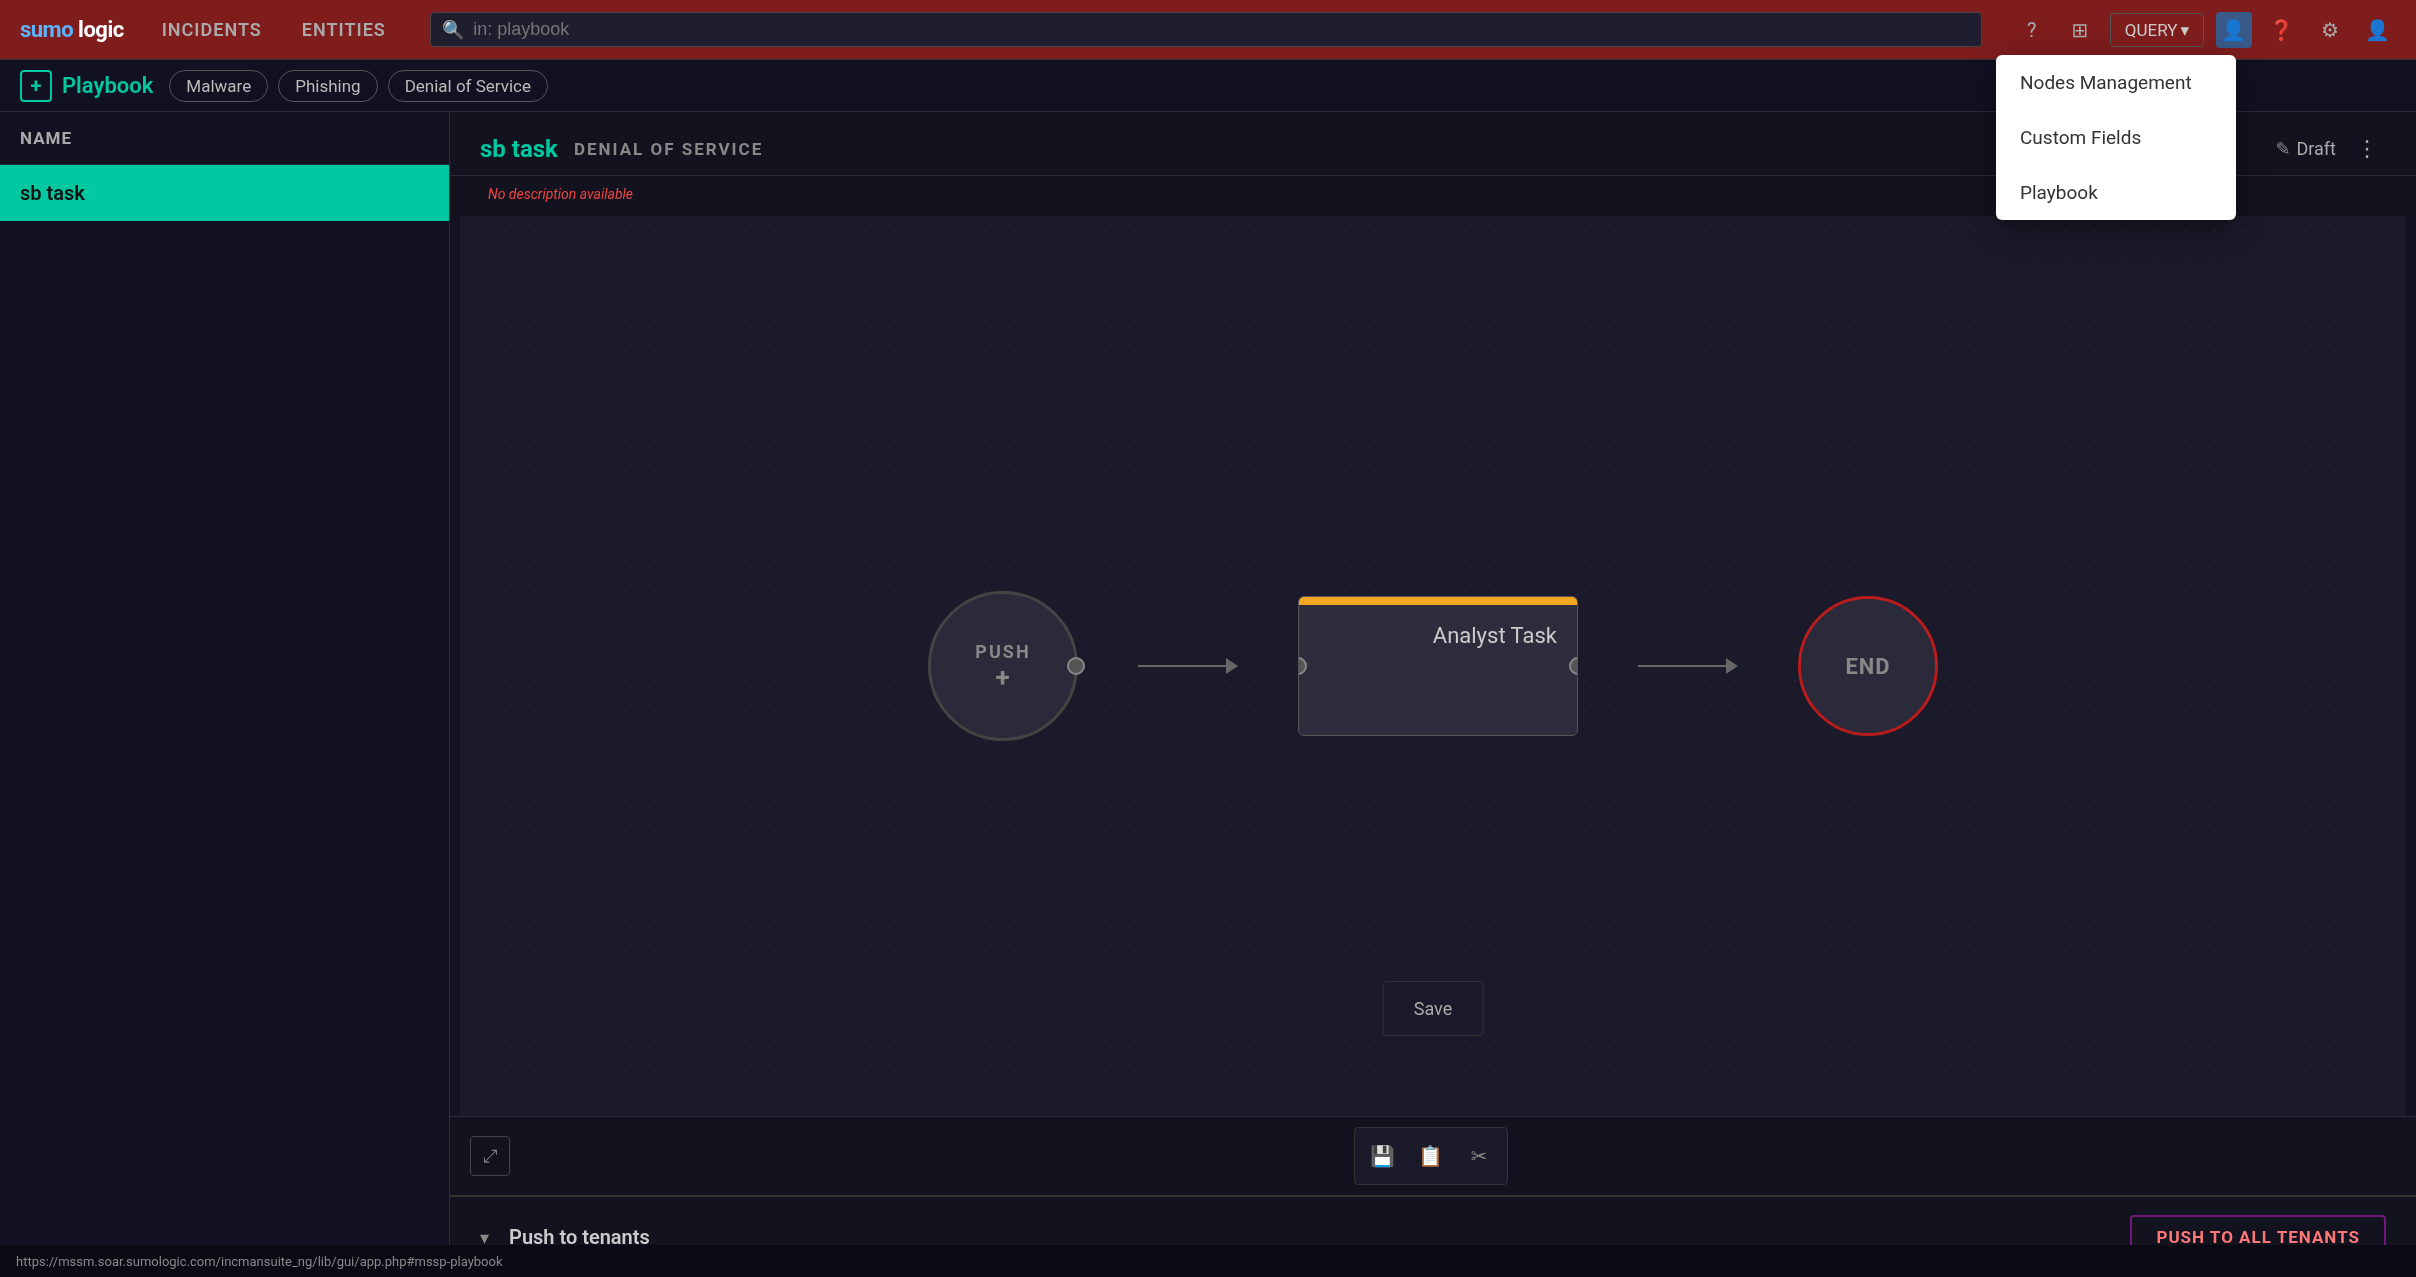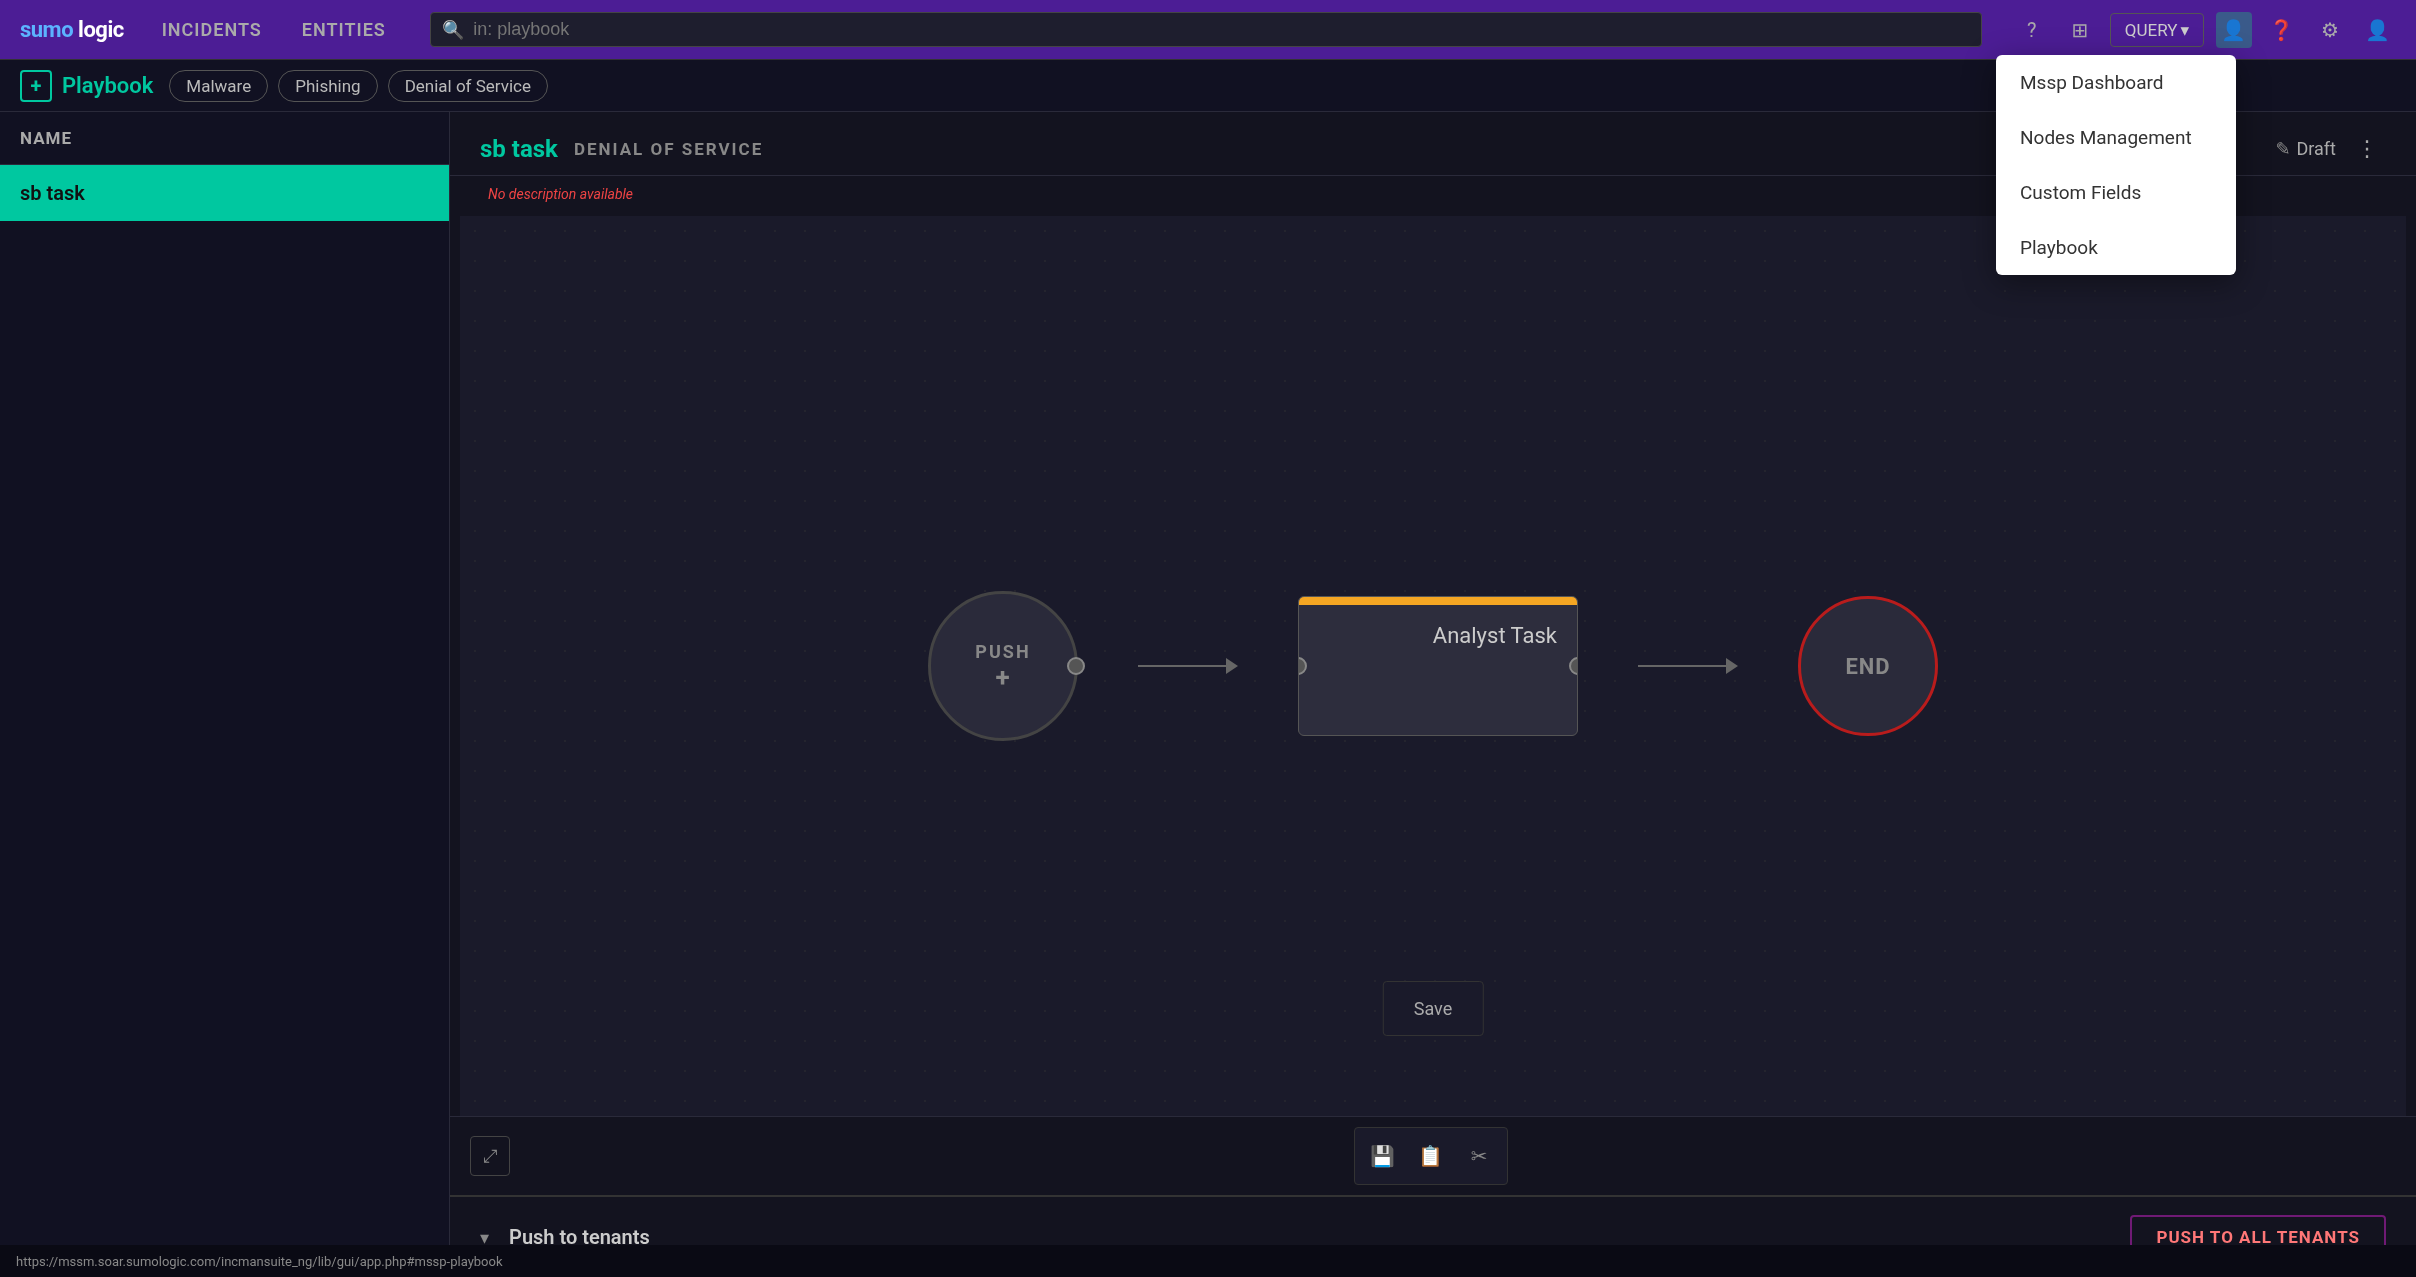"sumo logic" .top-nav { background: #4c1d95 -> #7f1d1d }
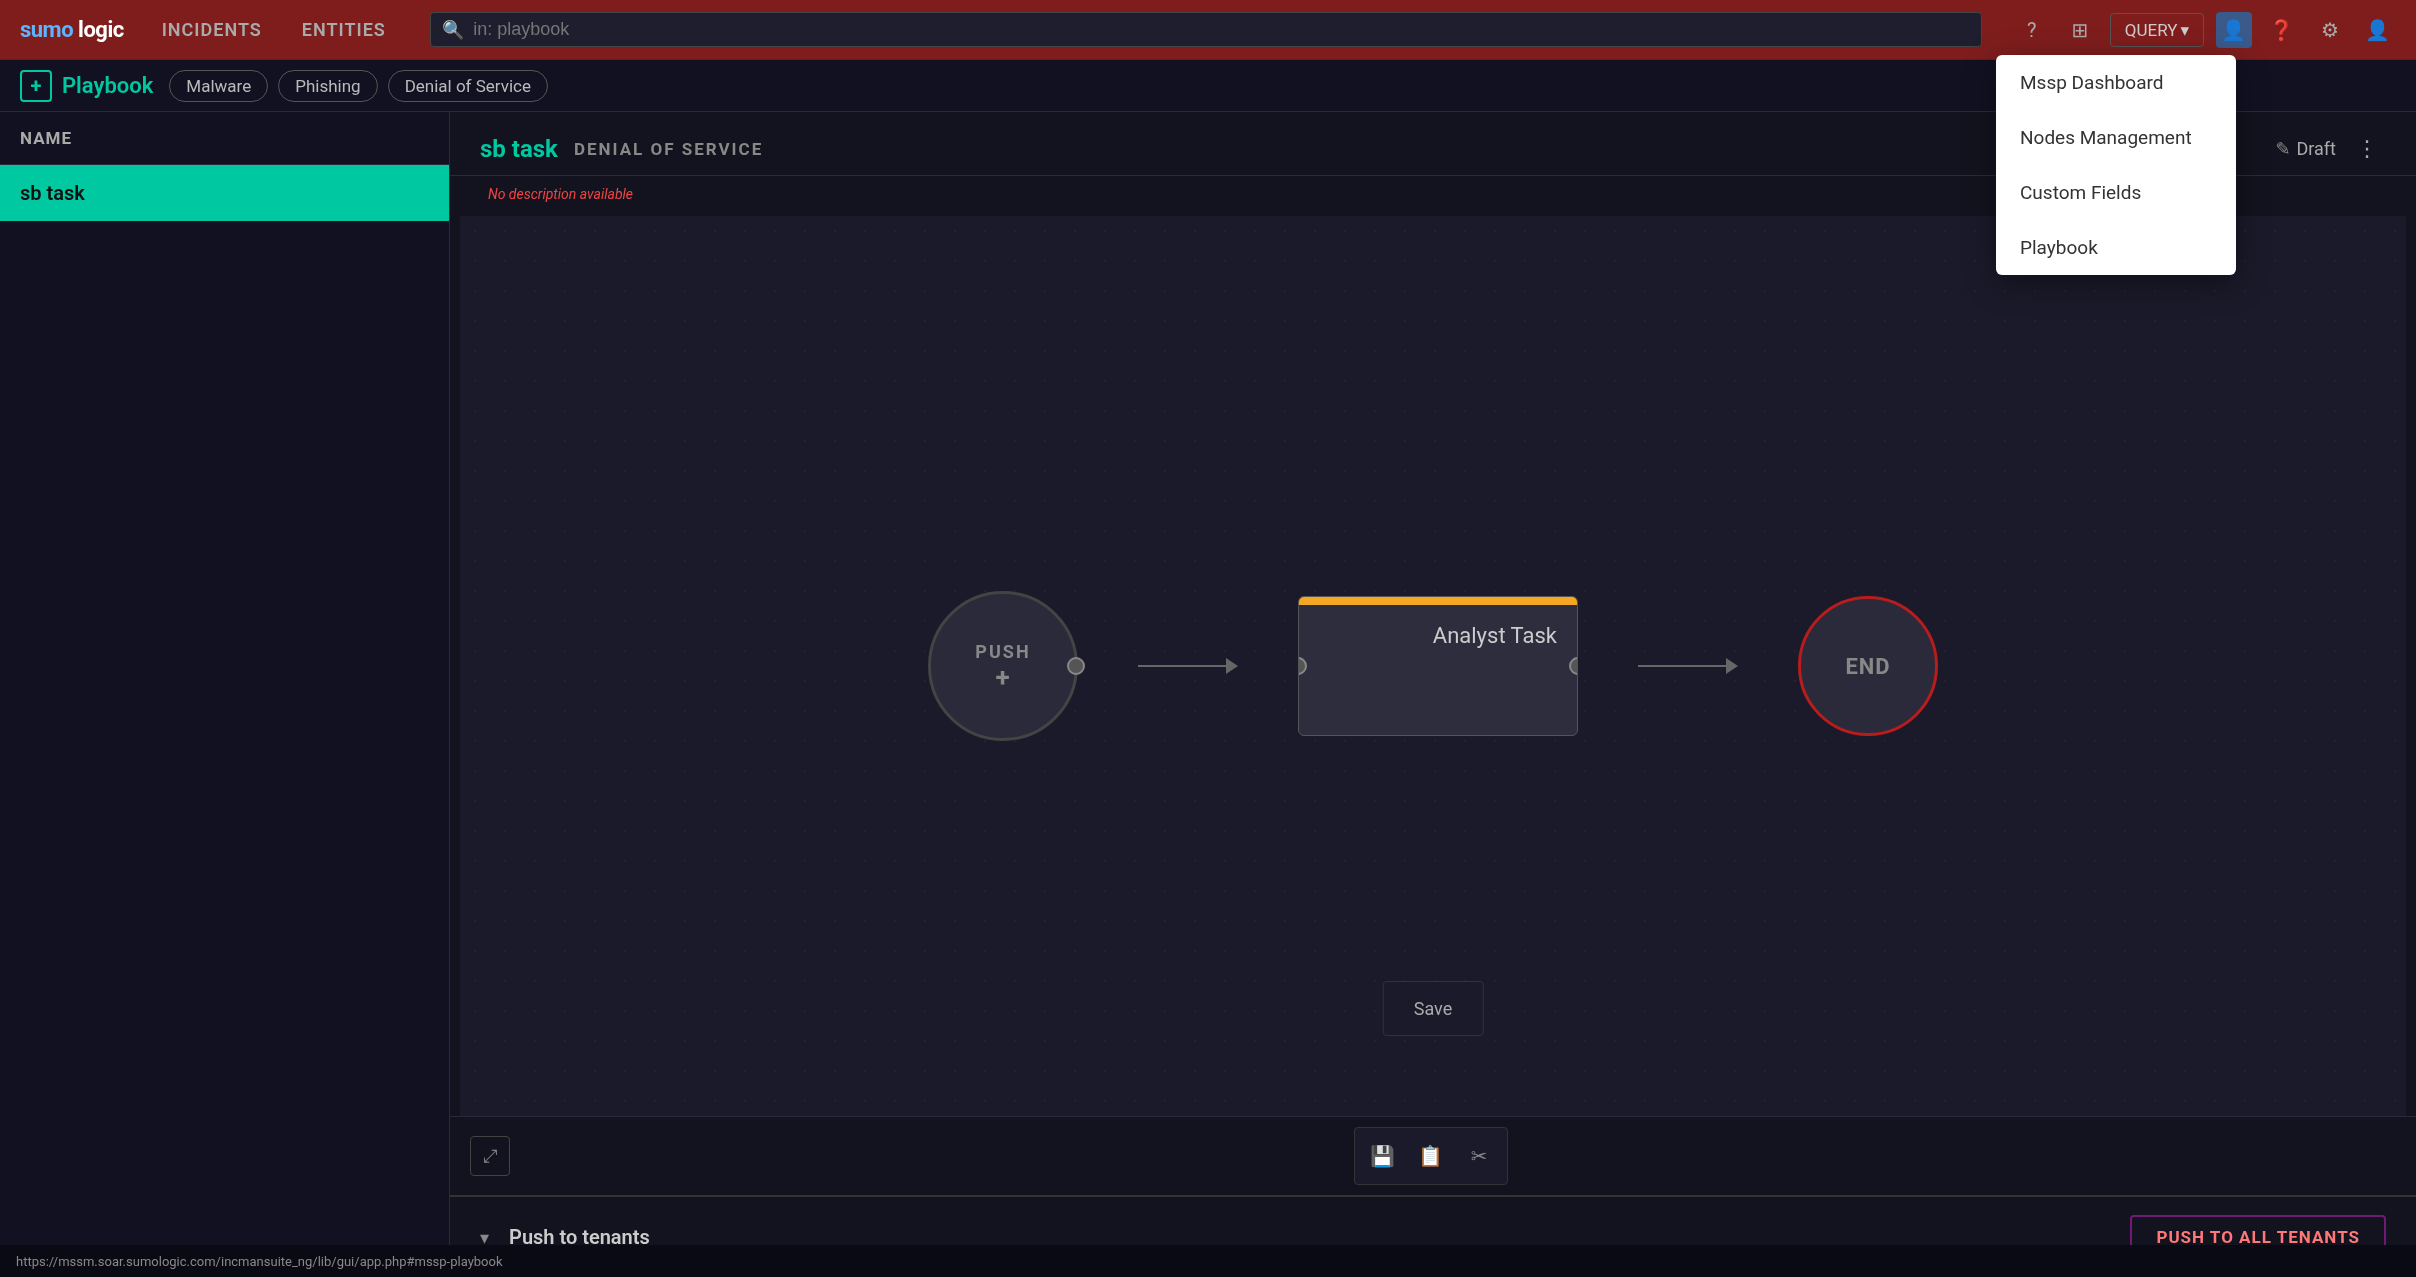"Mssp Dashboard" div.dropdown-item { html: <div>Mssp Dashboard</div> -> none }
